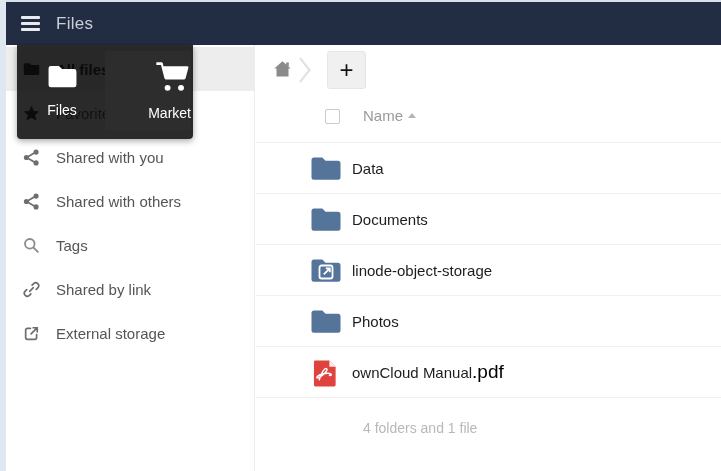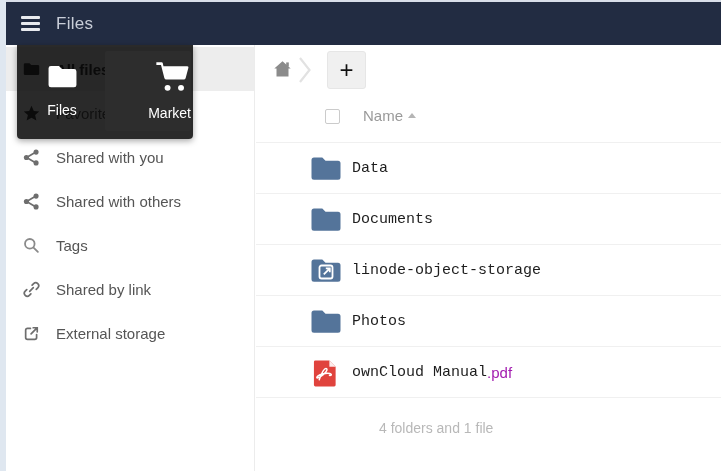"Data" .f-name { font-family: Liberation Mono, monospace -> none }
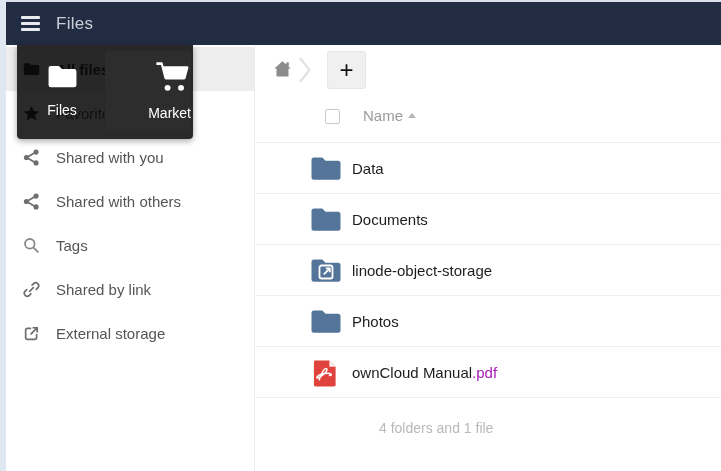".pdf" .f-ext { color: #a21caf -> #000000; font-size: 15px -> 19px }
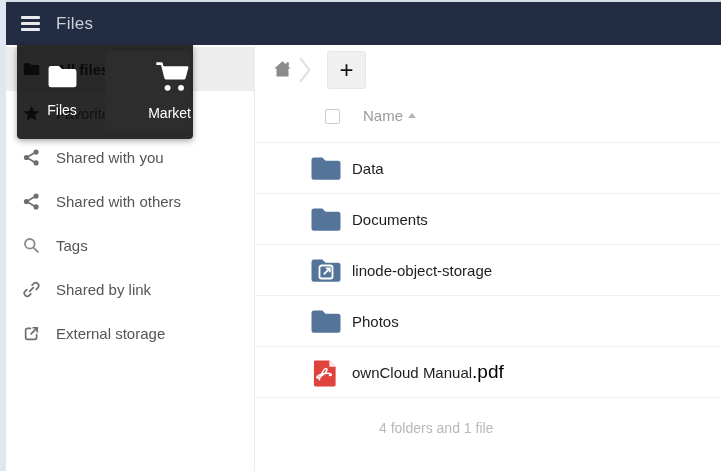"4 folders and 1 file" .summary { margin-left: 16px -> none }
